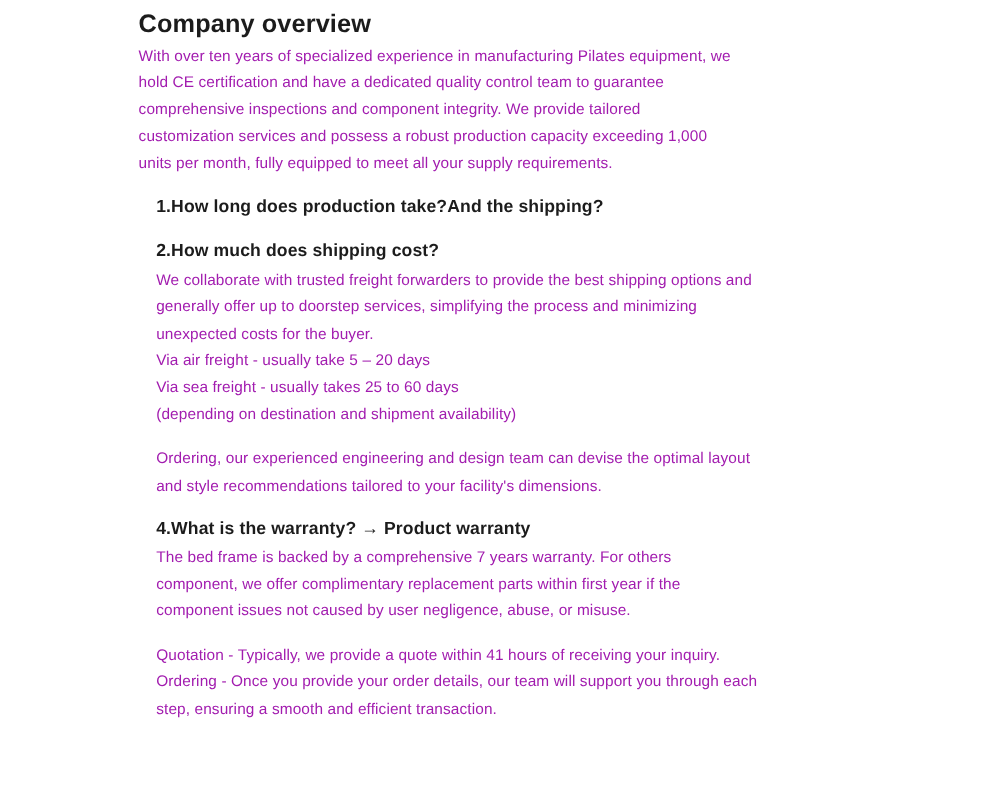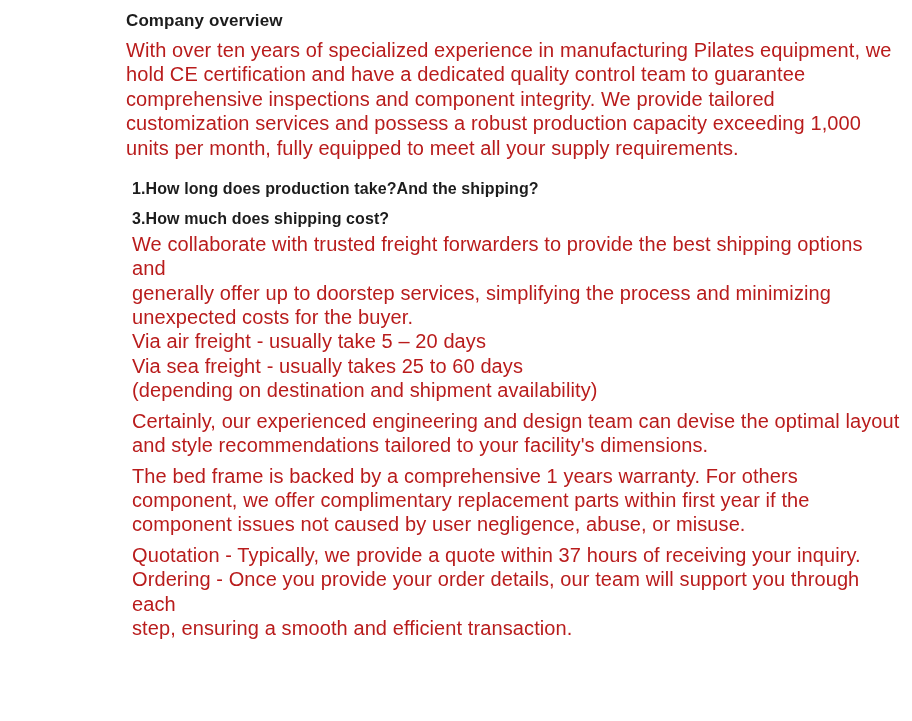"Company overview" .section-title { font-size: 17px -> 23px }
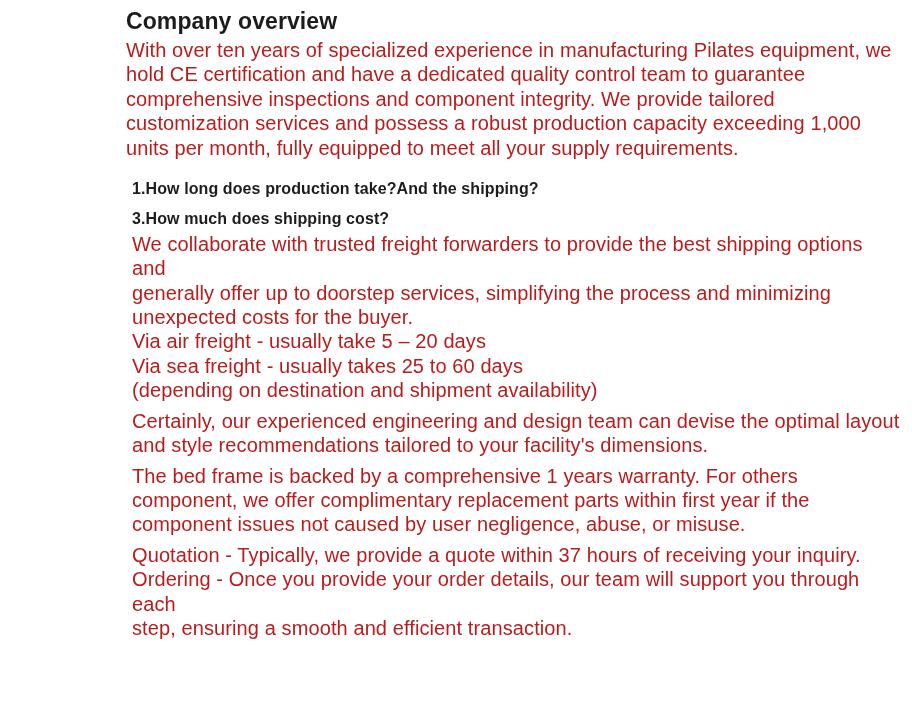"With over ten years of" .body-text { color: #b91c1c -> #a21caf; font-size: 20px -> 14px }
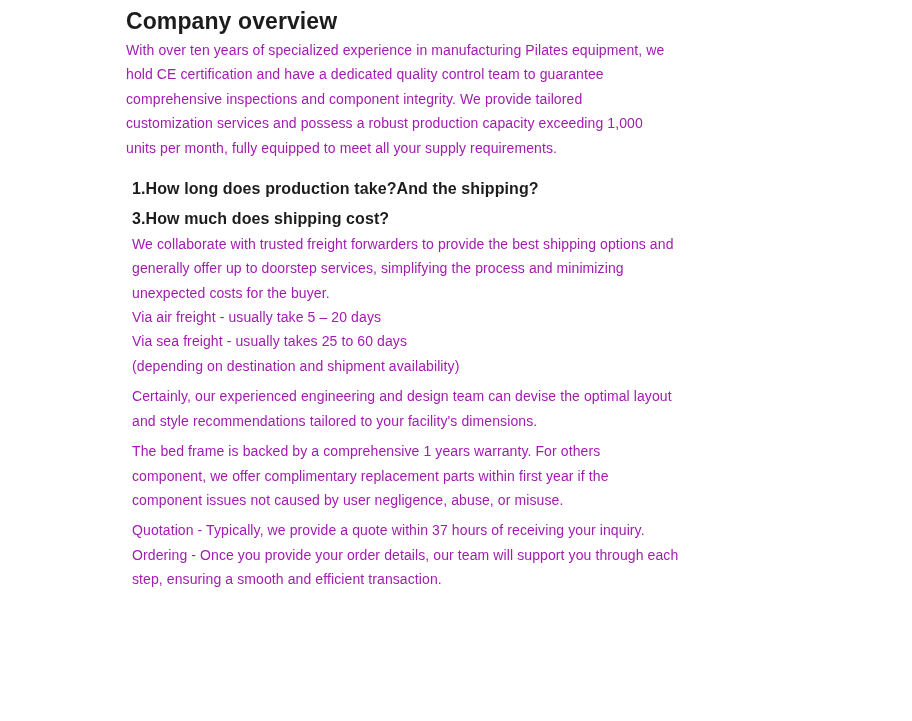"1.How long does production take?And" .faq { margin: 6px -> 16px }
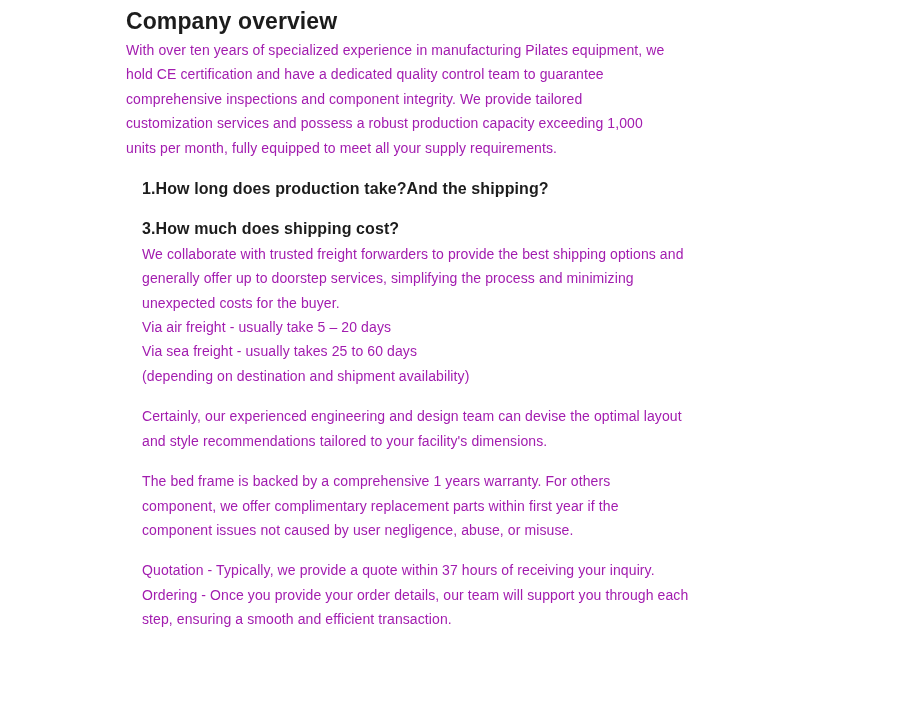"3.How much does shipping cost?" h2.faq-question { text: 3.How -> 2.How }
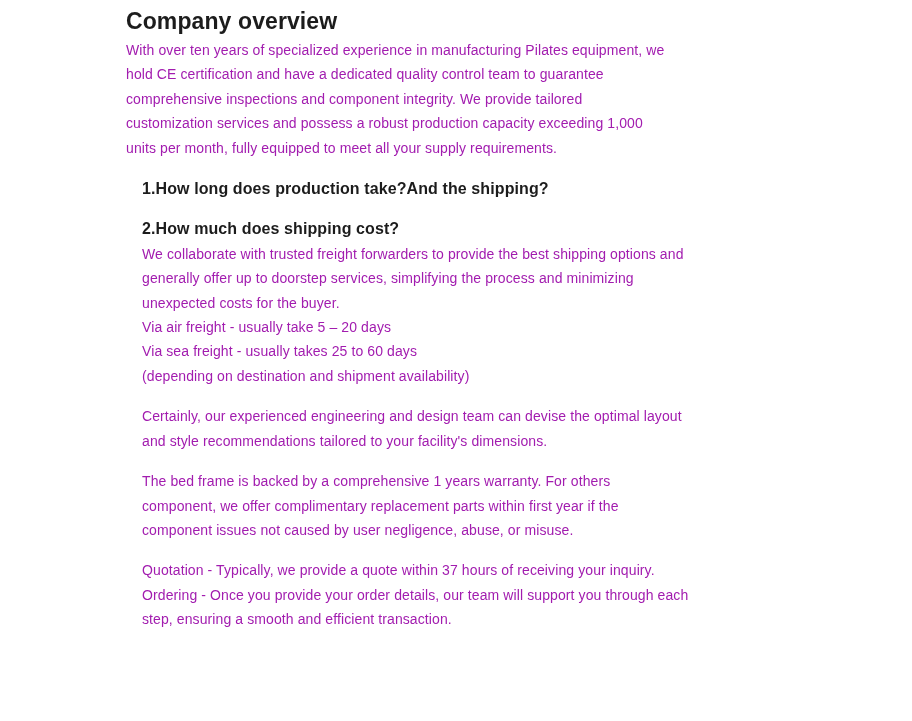"Certainly, our experienced engineering" p.body-text { text: Certainly -> Ordering }
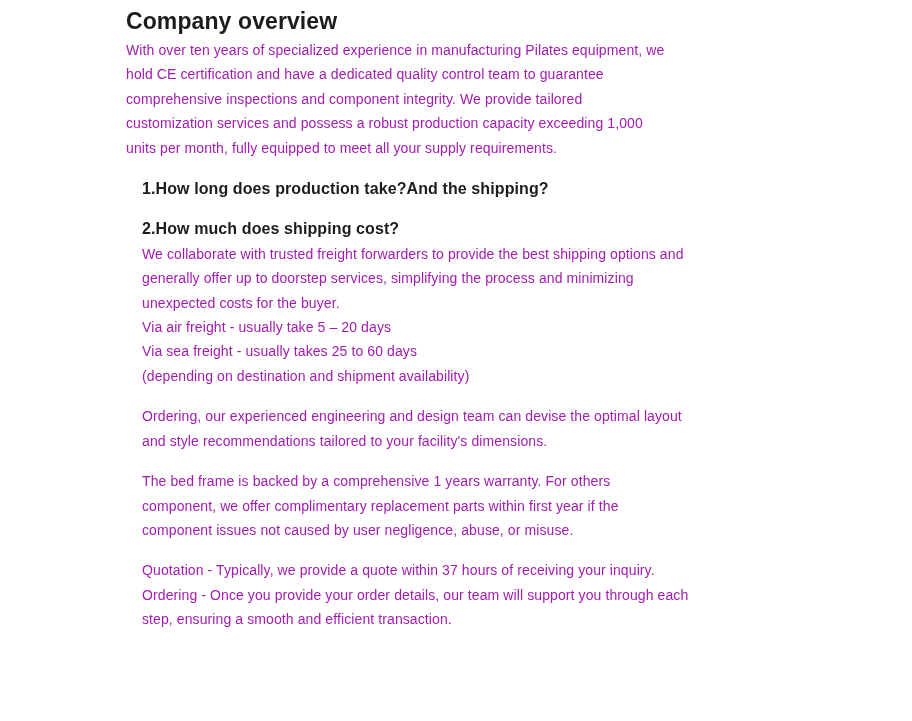"4.What is the warranty? →" h2.faq-question { html: none -> <h2>4.What is the warranty? → Product warranty</h2> }
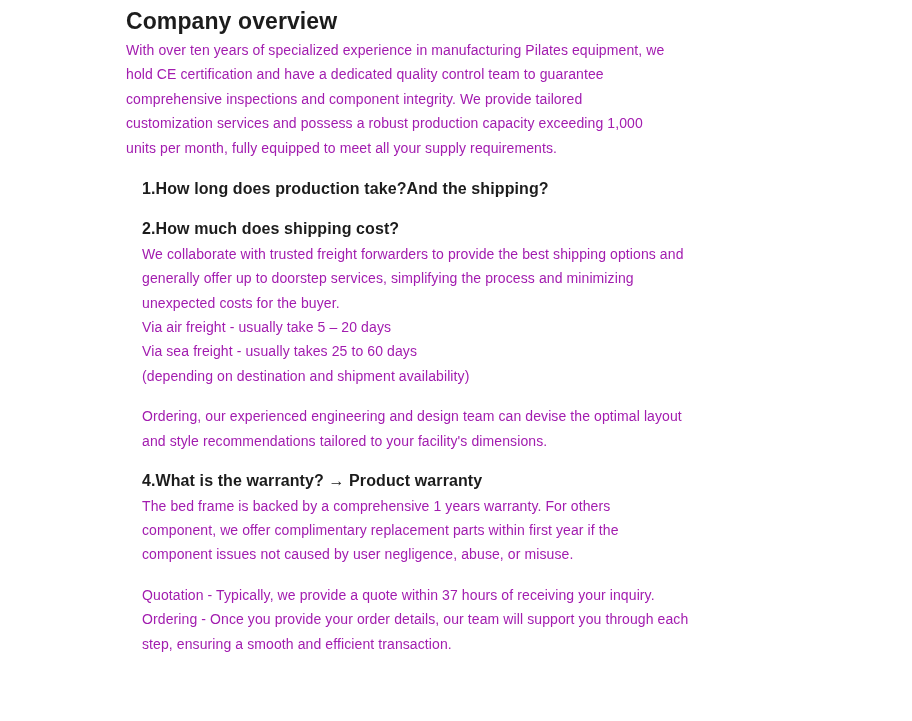"The bed frame is backed" p.body-text { text: 1 -> 7 }
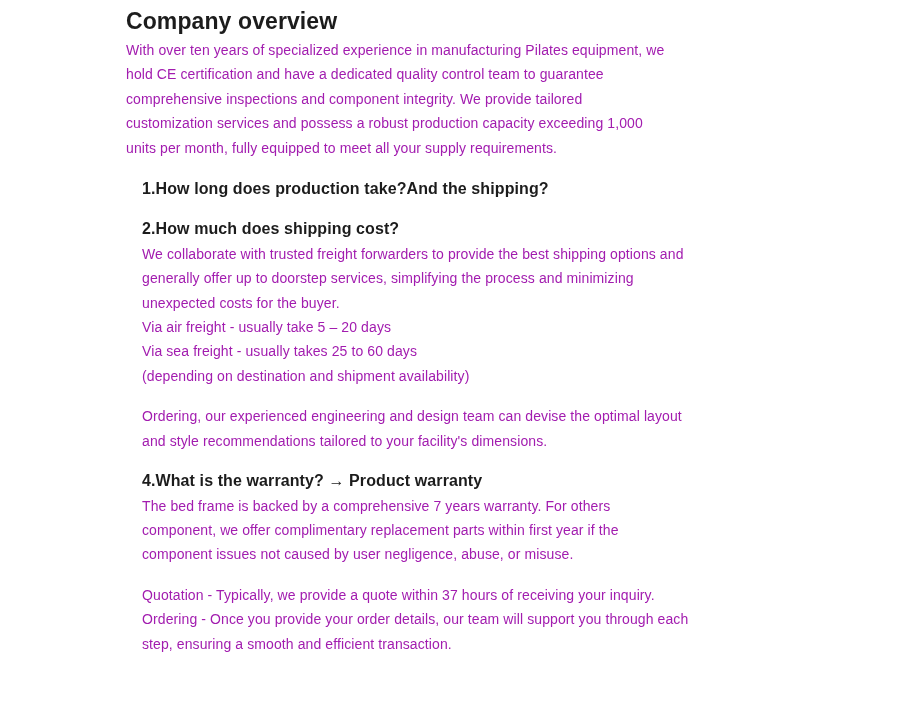"Quotation - Typically, we provide" p.body-text { text: 37 -> 41 }
